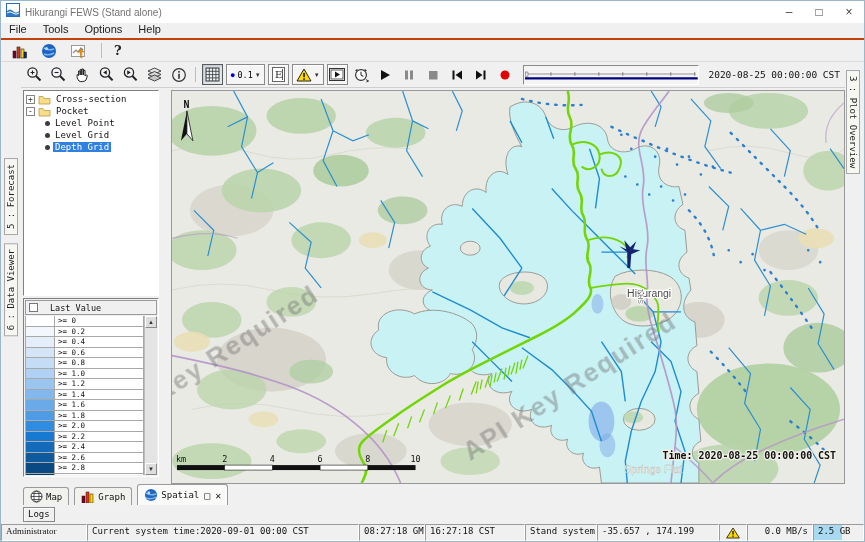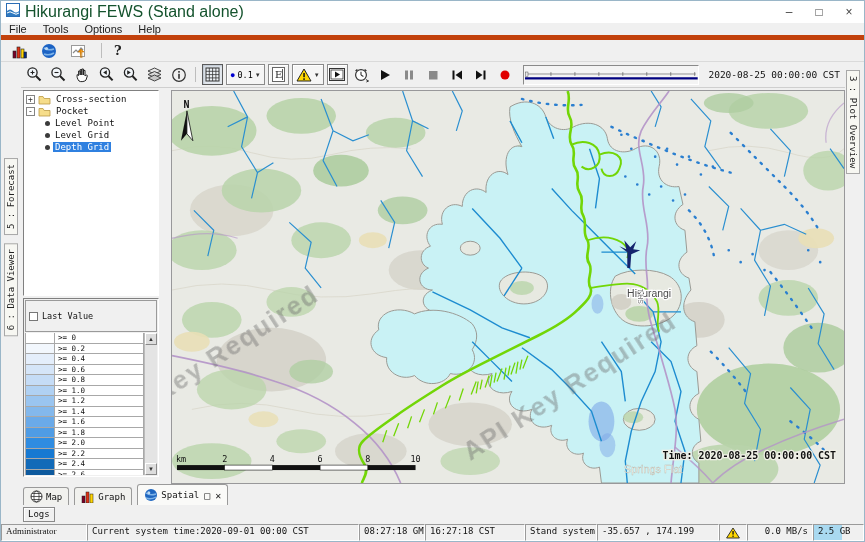"Hikurangi FEWS (Stand alone)" .title { color: #14532d -> #737373; font-size: 16px -> 10px }
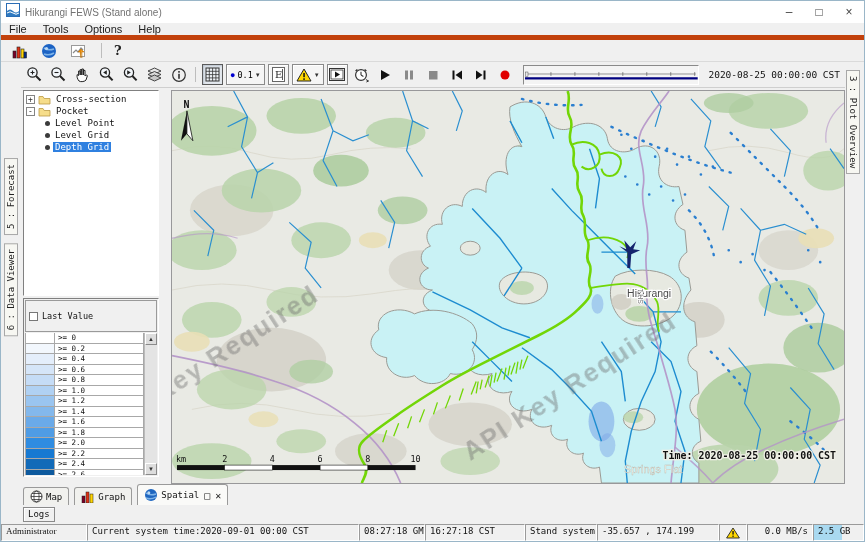"File" .menubar { border-bottom: 5px solid #c2410c -> 2px solid #c2410c }
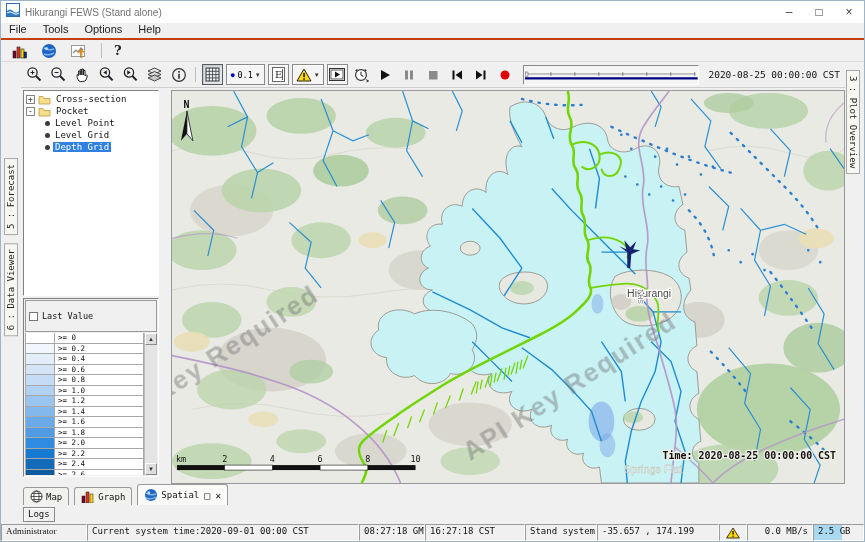"Last Value" .legend-header { gap: 4px -> 12px; height: 32px -> 15px }
